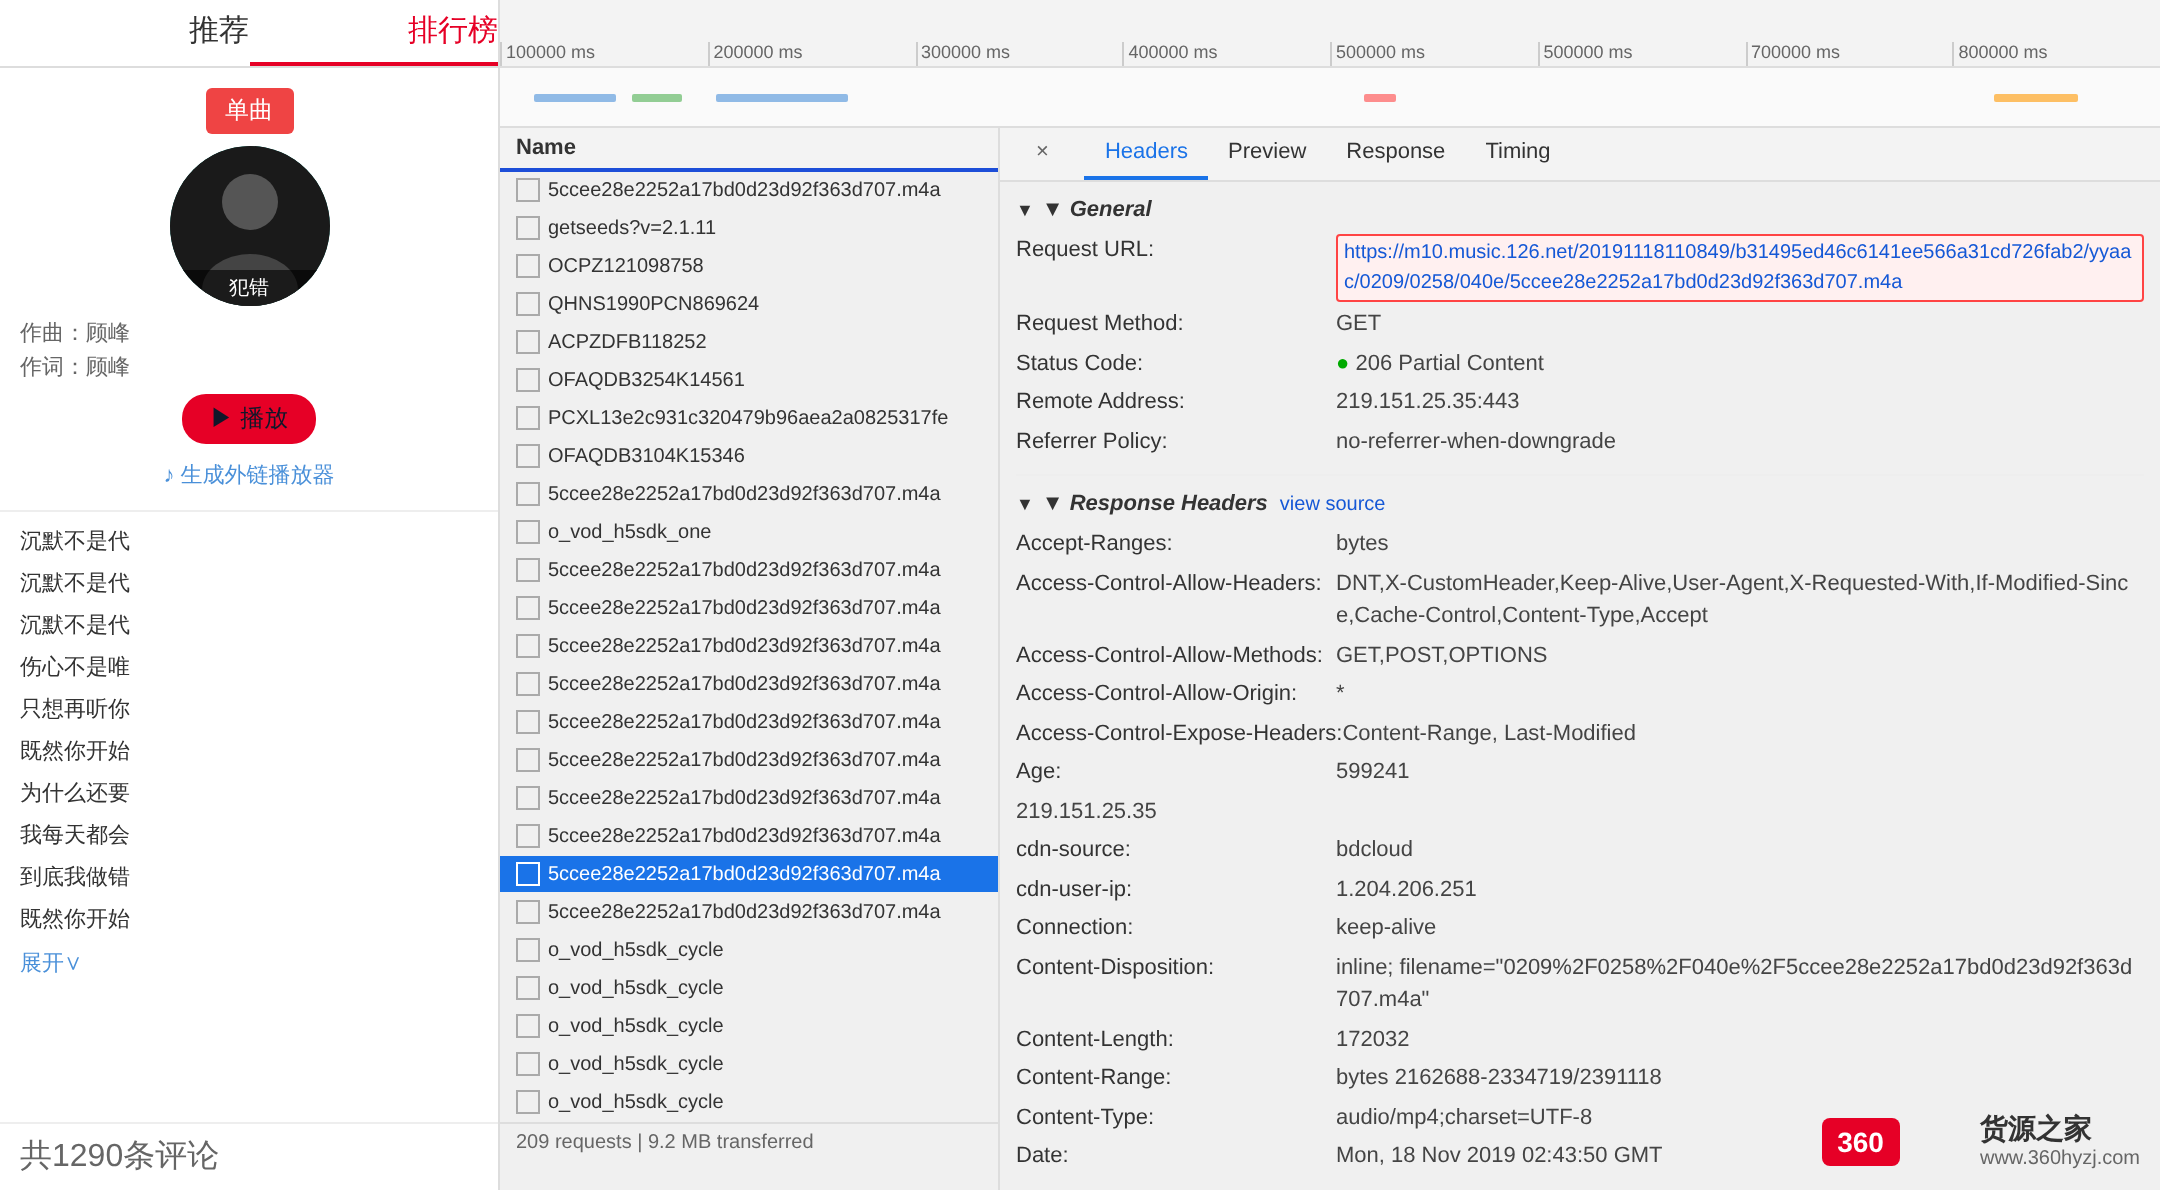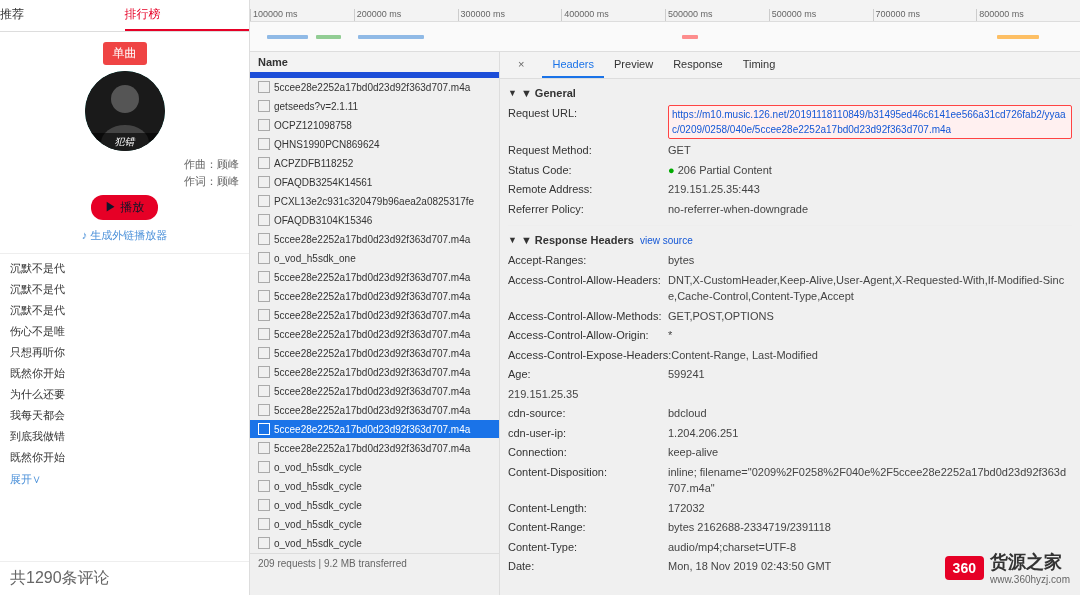"推荐" .tab-btn { font-size: 12px -> 15px; text-align: left -> right }
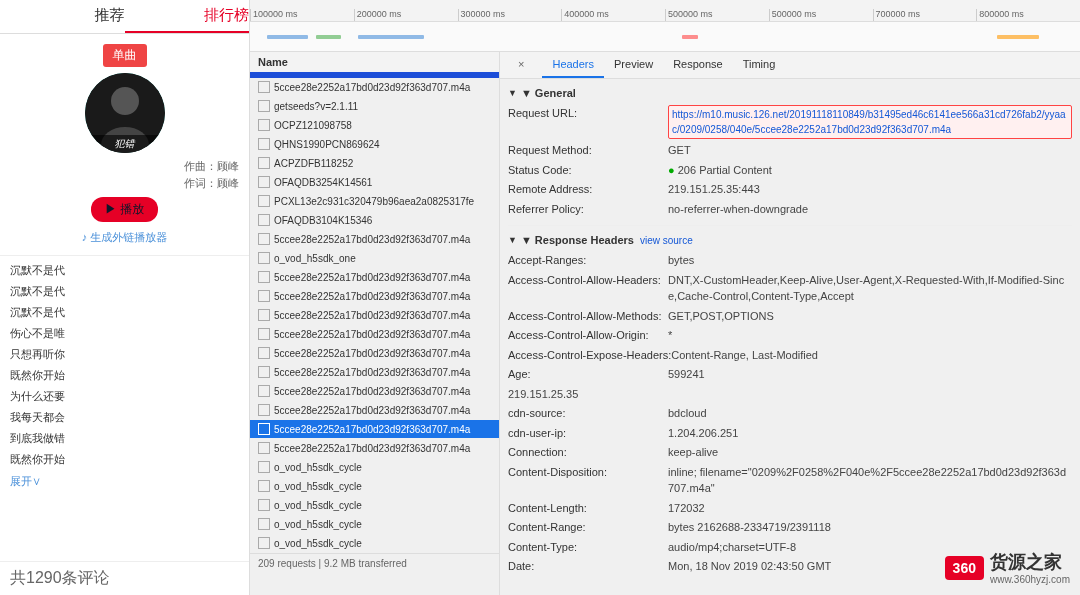"100000 ms" .timeline-header { height: 22px -> 34px }
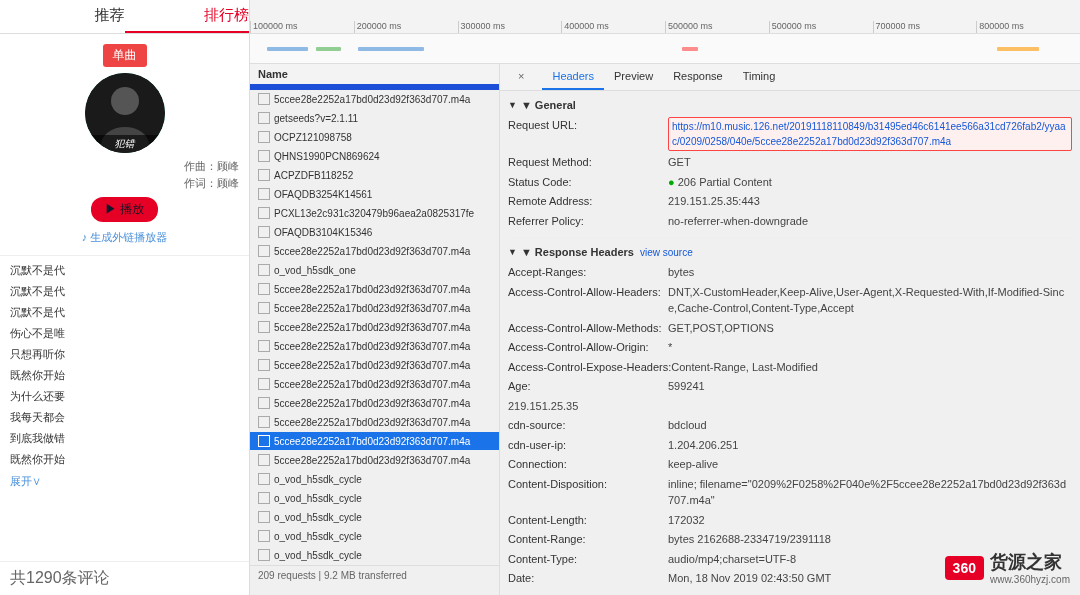"Name" .file-list-header { border-bottom: 6px solid #1d4ed8 -> 2px solid #1d4ed8 }
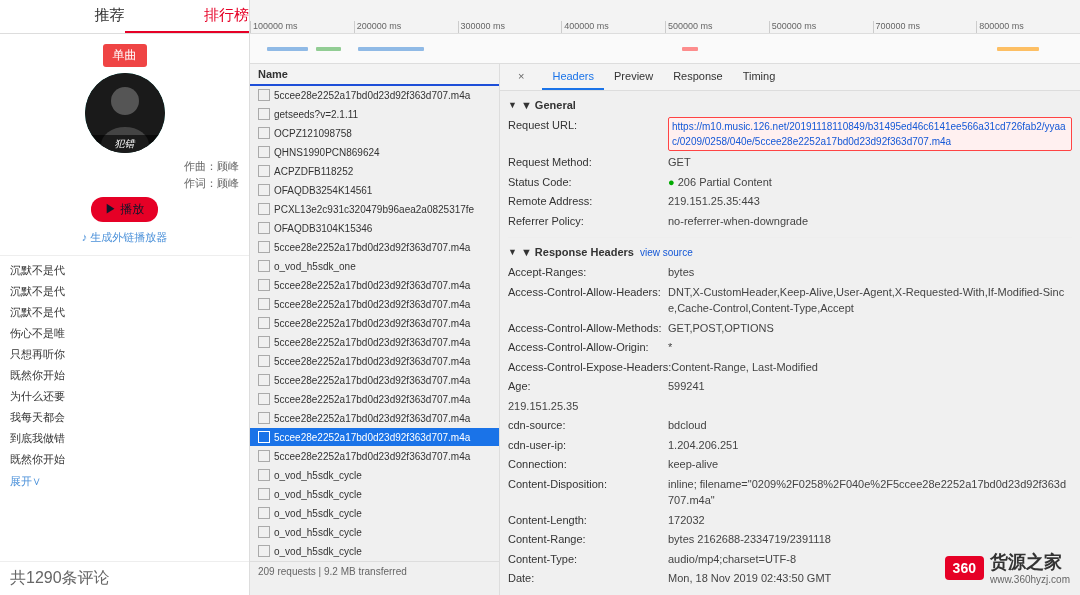"▼ General" .section-title { font-style: none -> italic }
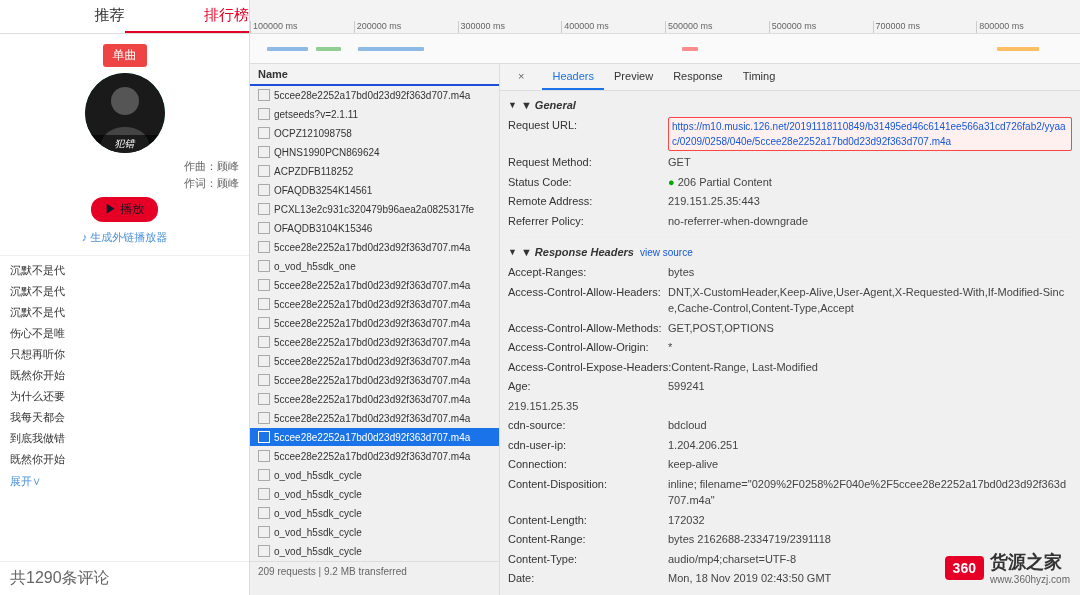"犯错" .avatar-container { font-style: italic -> none }
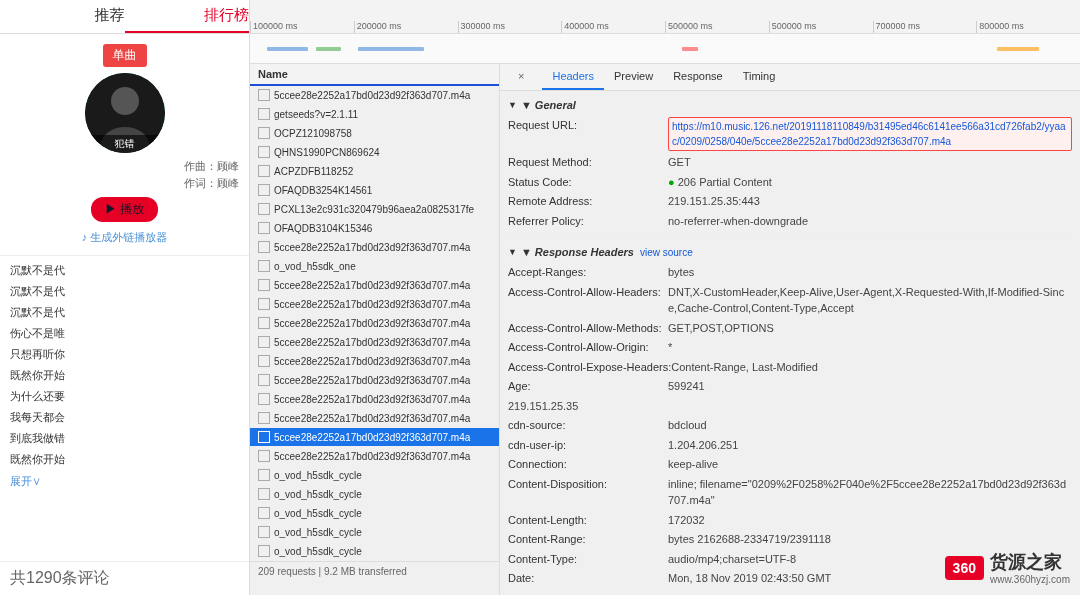"作曲：顾峰" .artist-meta div { text-align: right -> none }
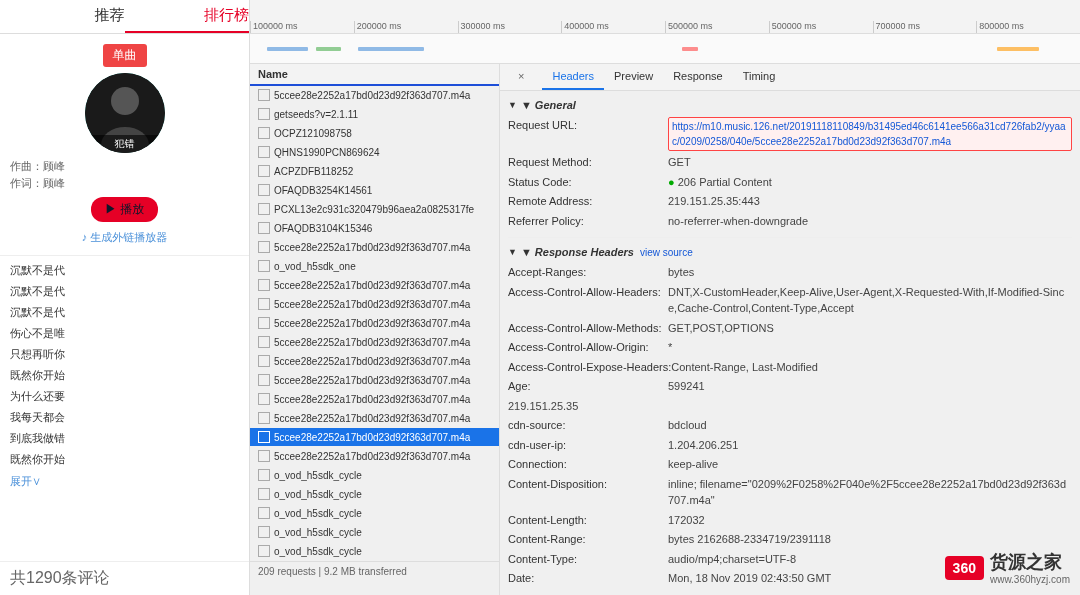"360" .bottom-logo { gap: none -> 34px }
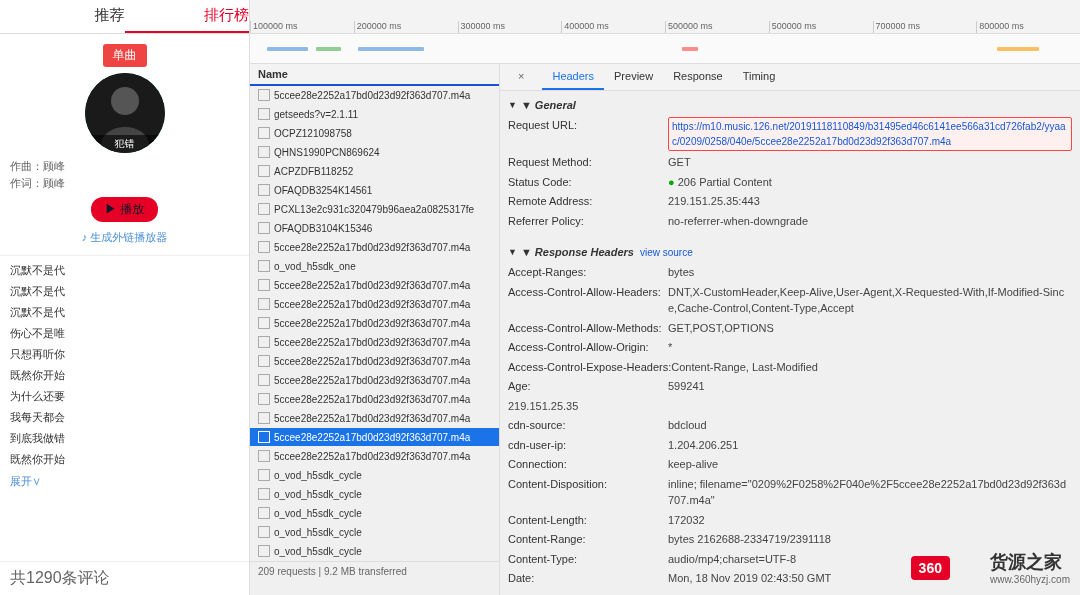"货源之家" div { font-size: 18px -> 14px }
